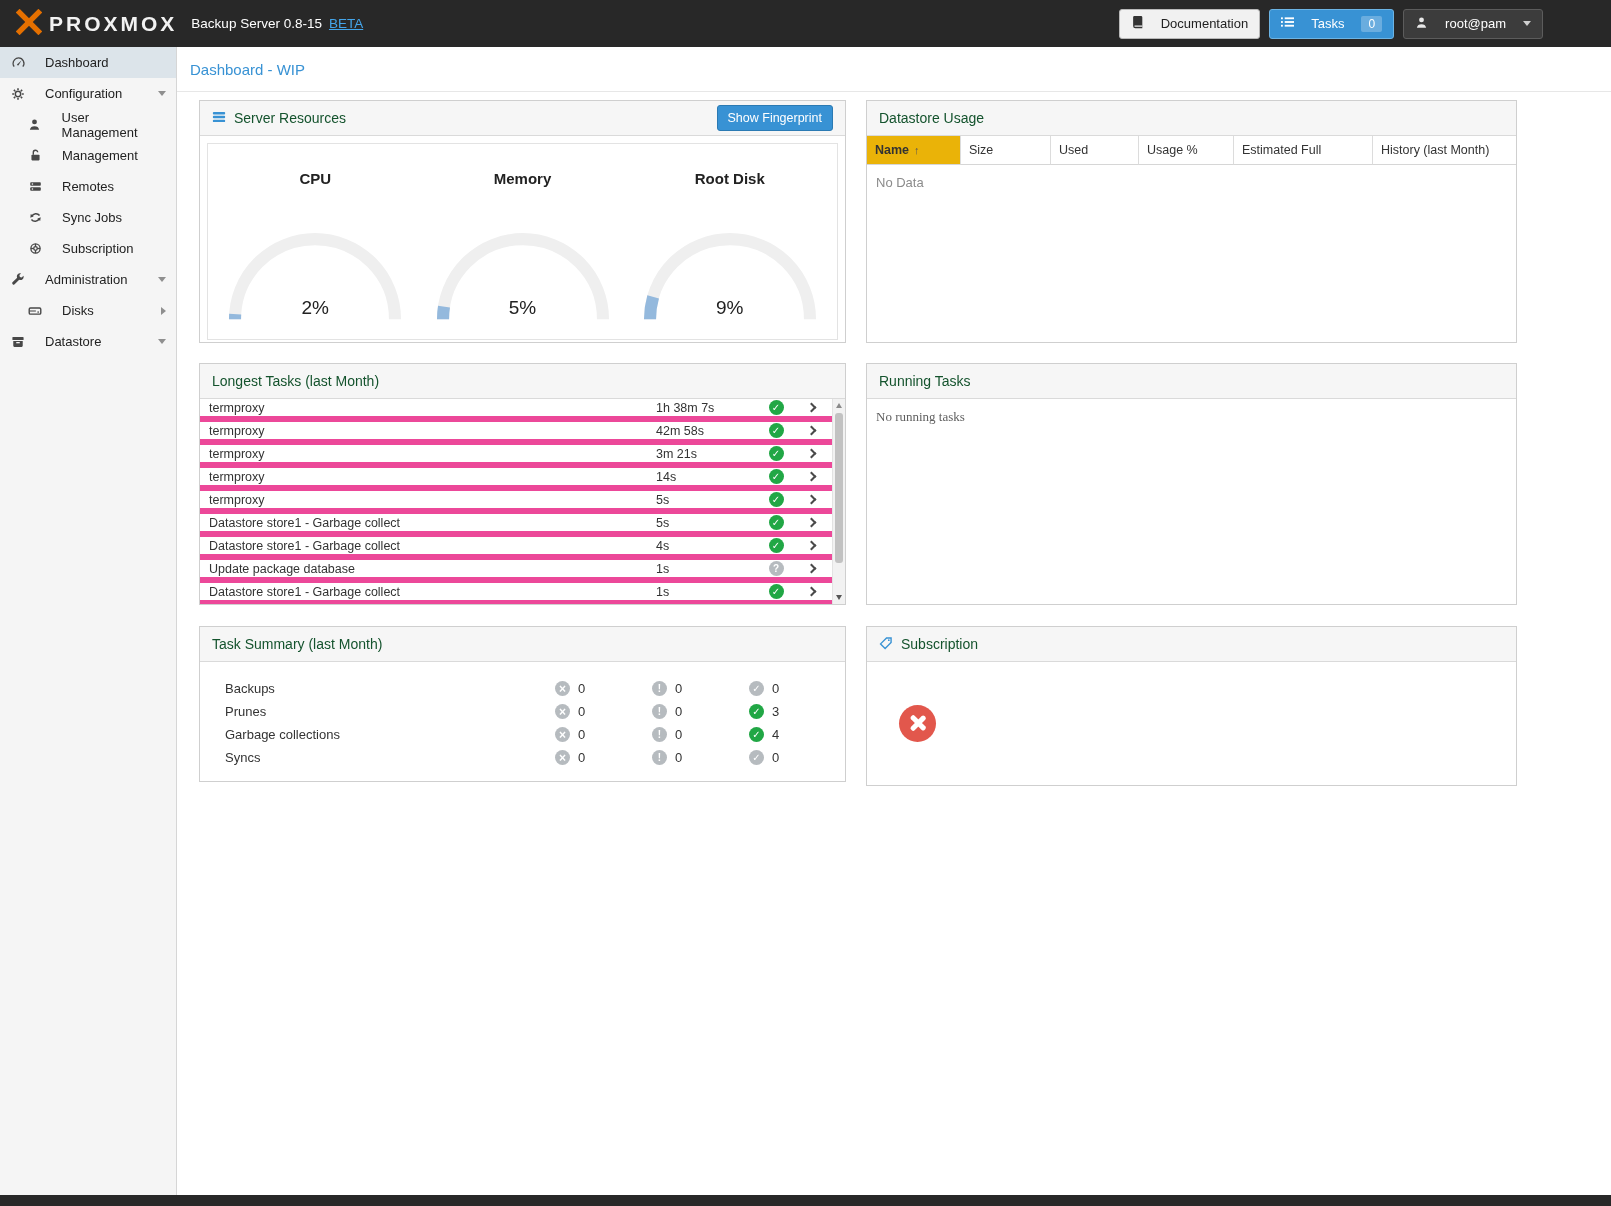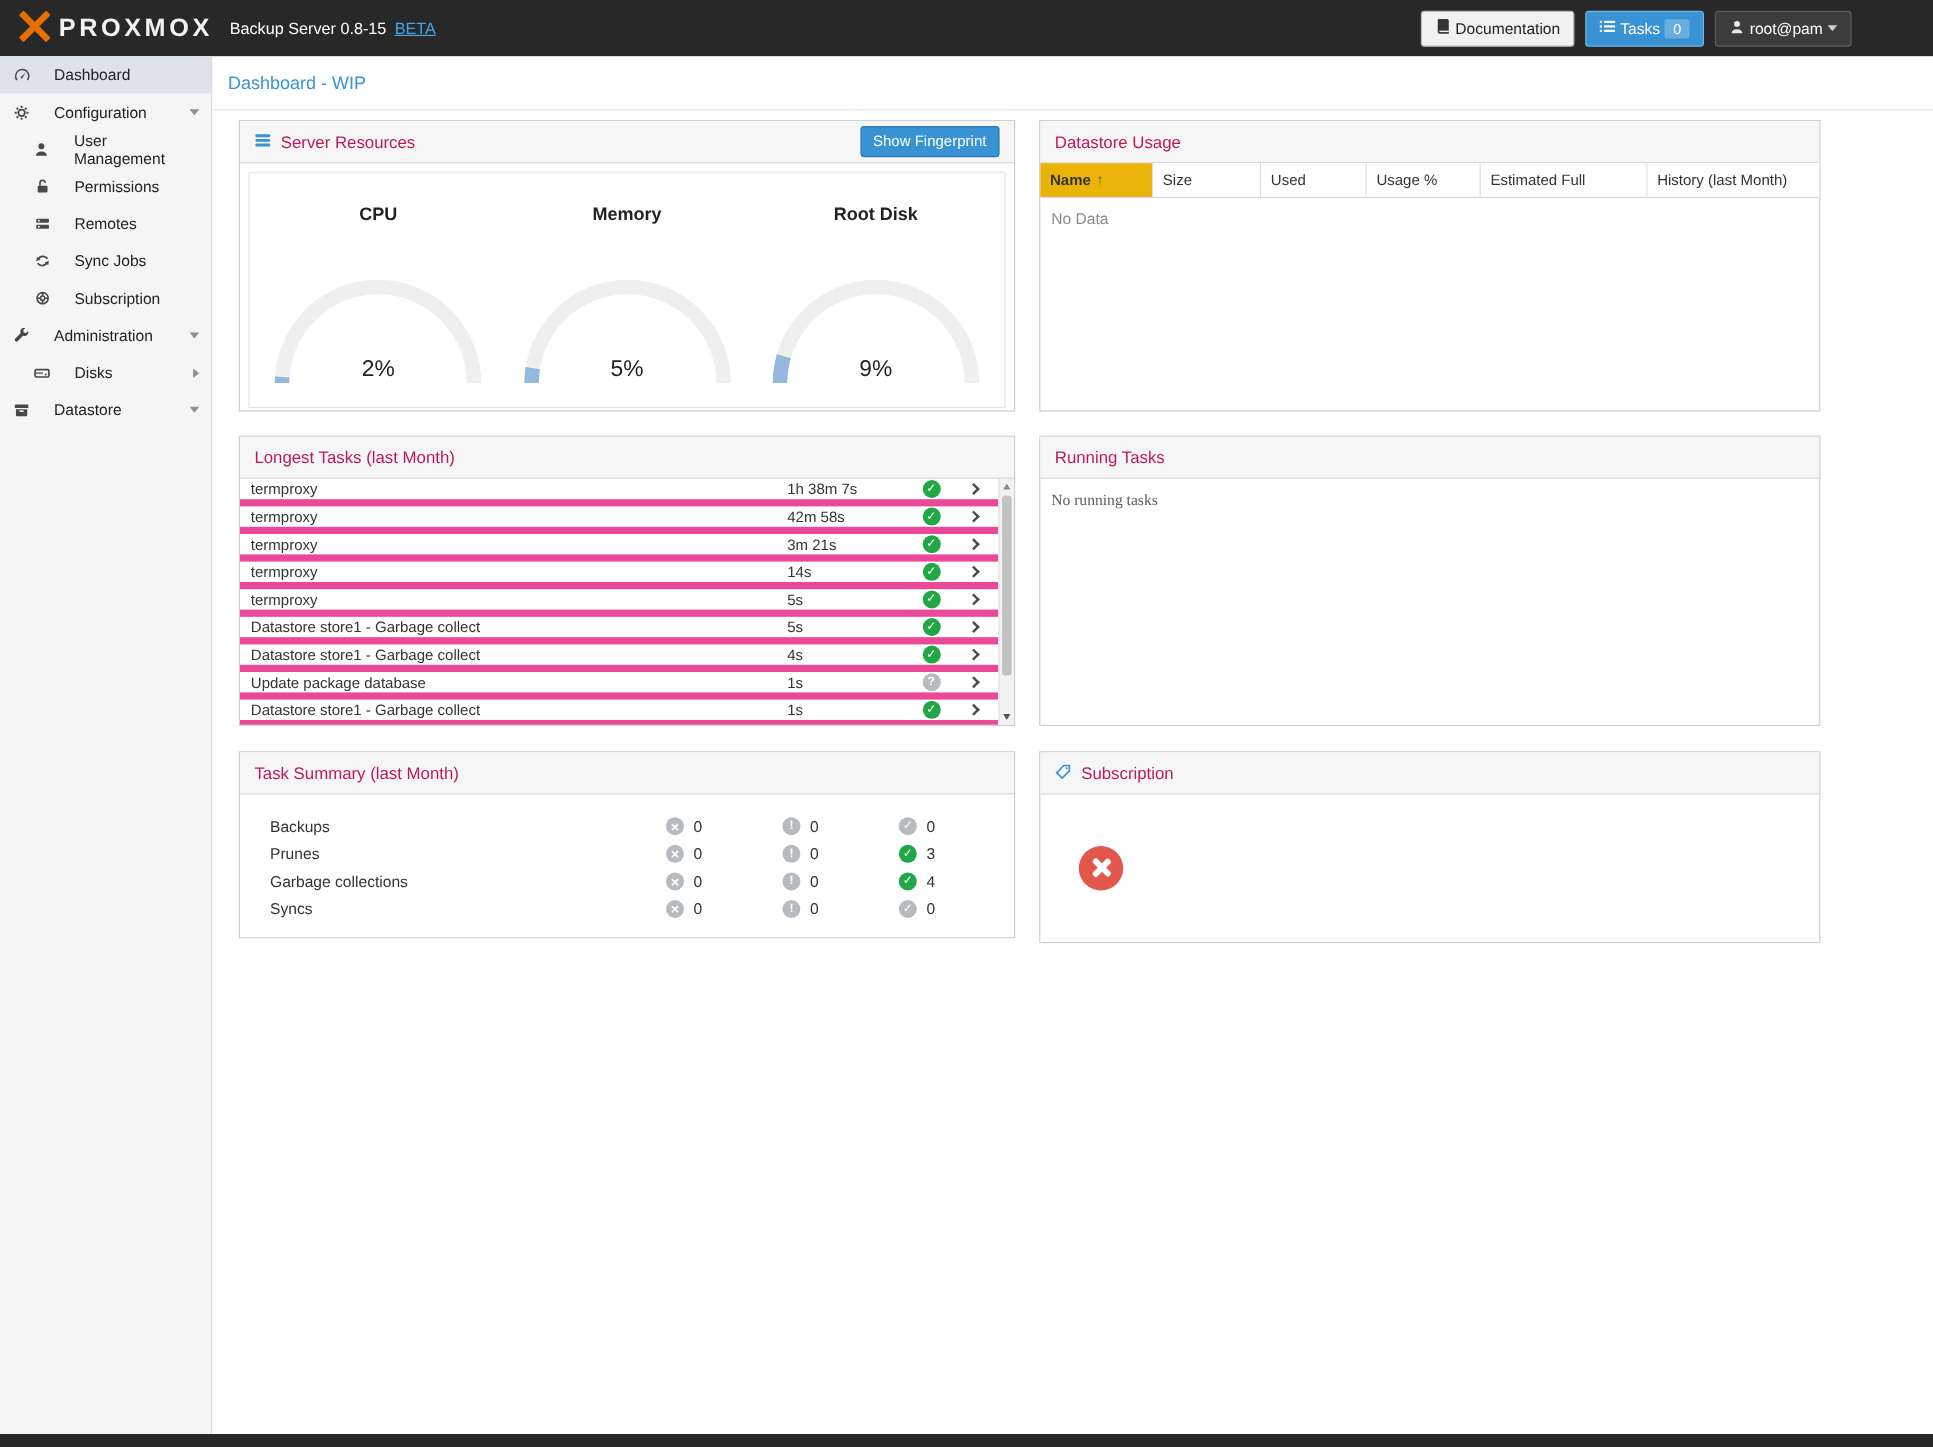"Documentation" .btn { gap: 4px -> 17px }
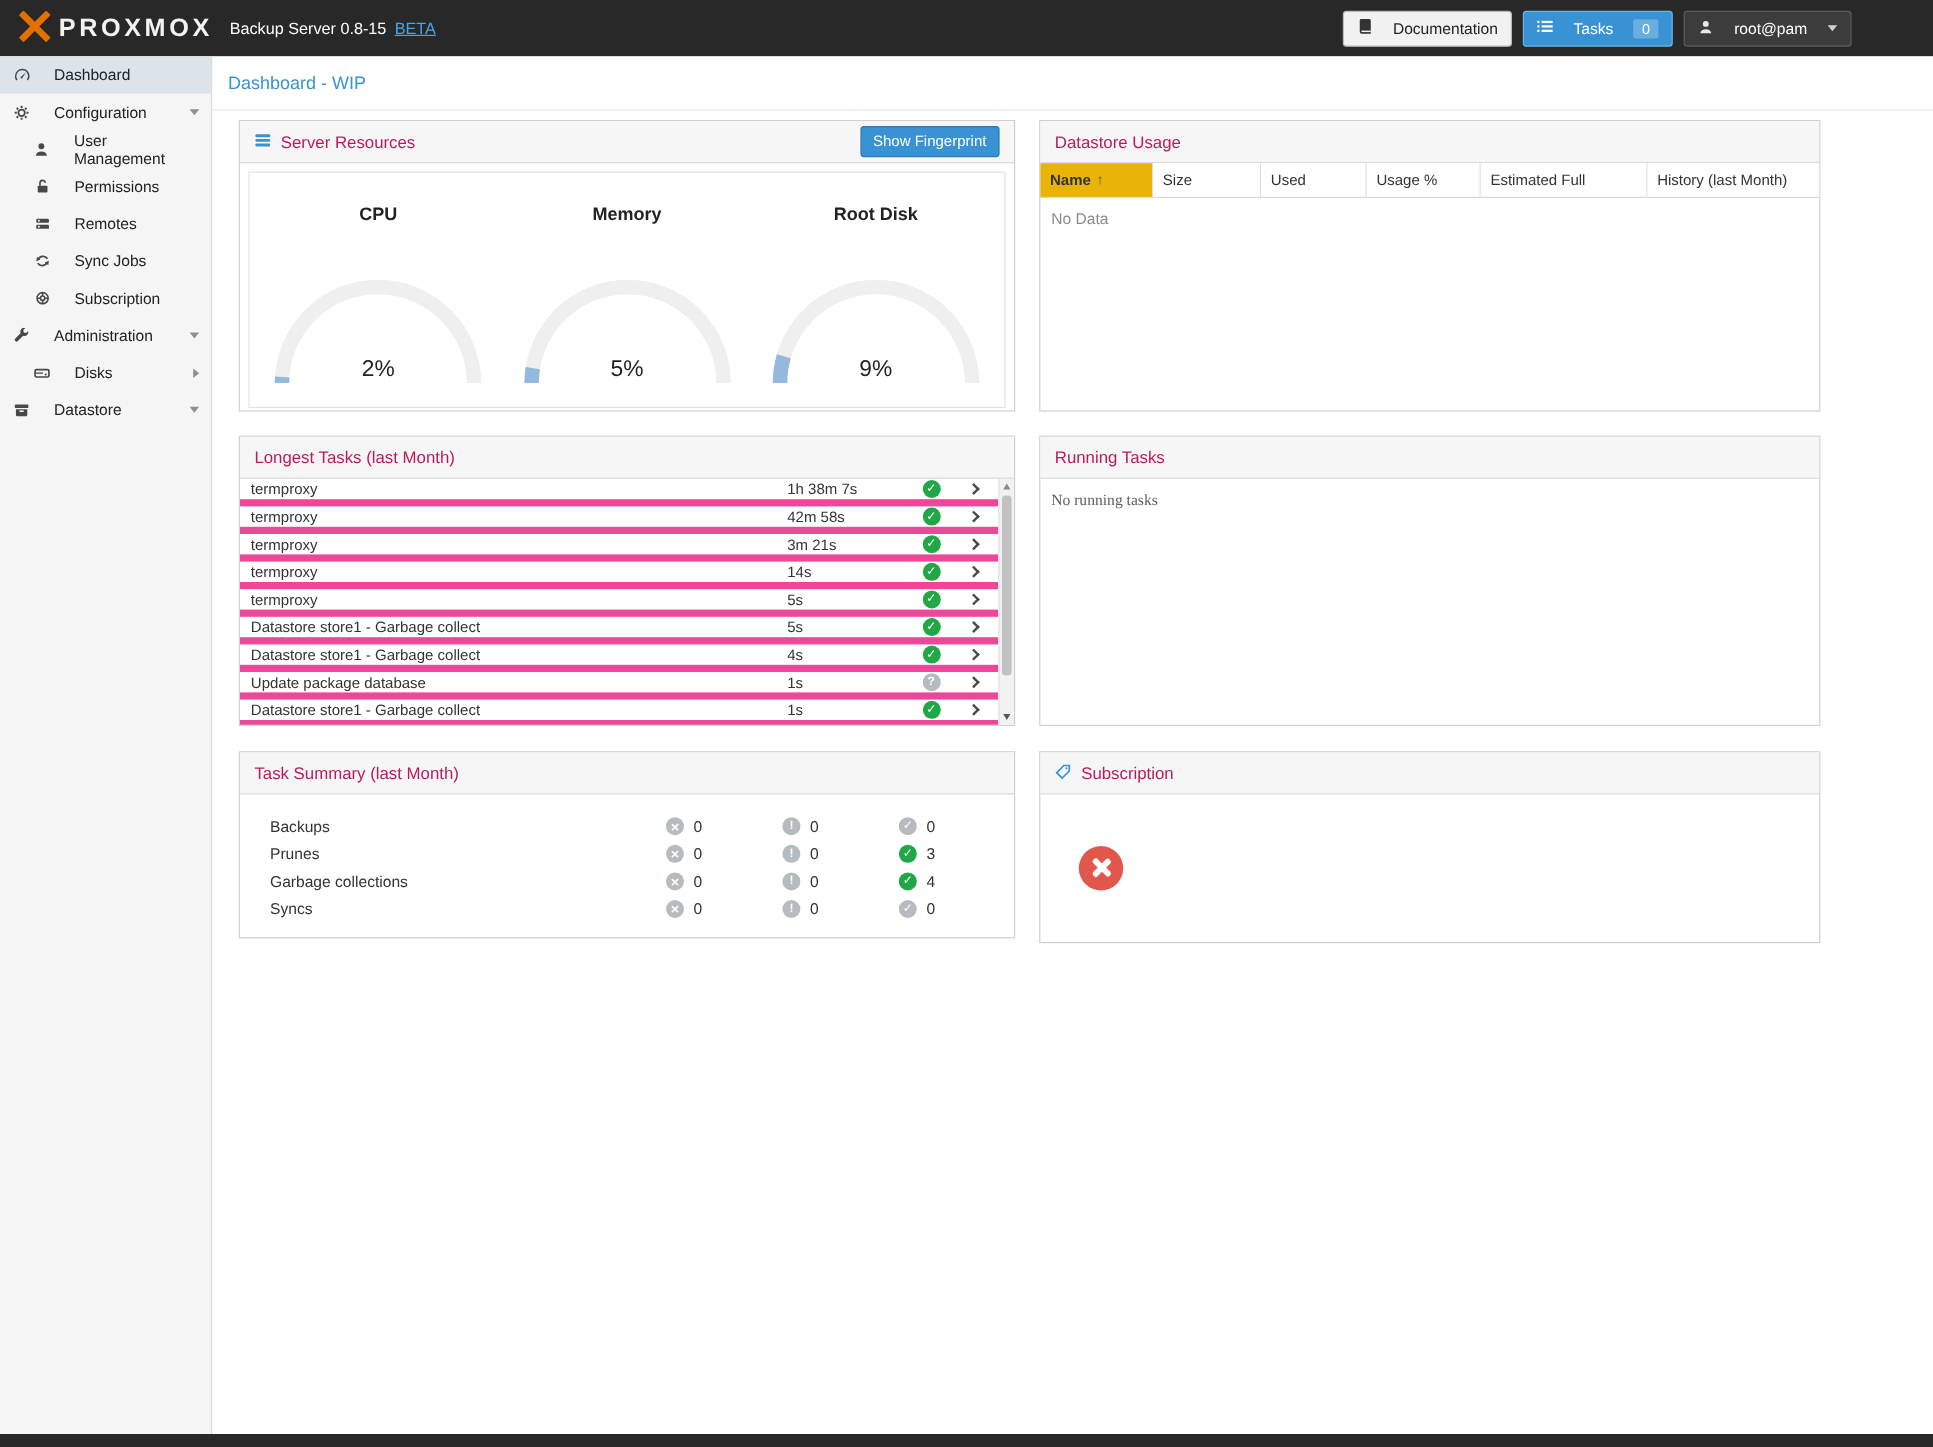"Server Resources" .panel-title { color: #be185d -> #14532d }
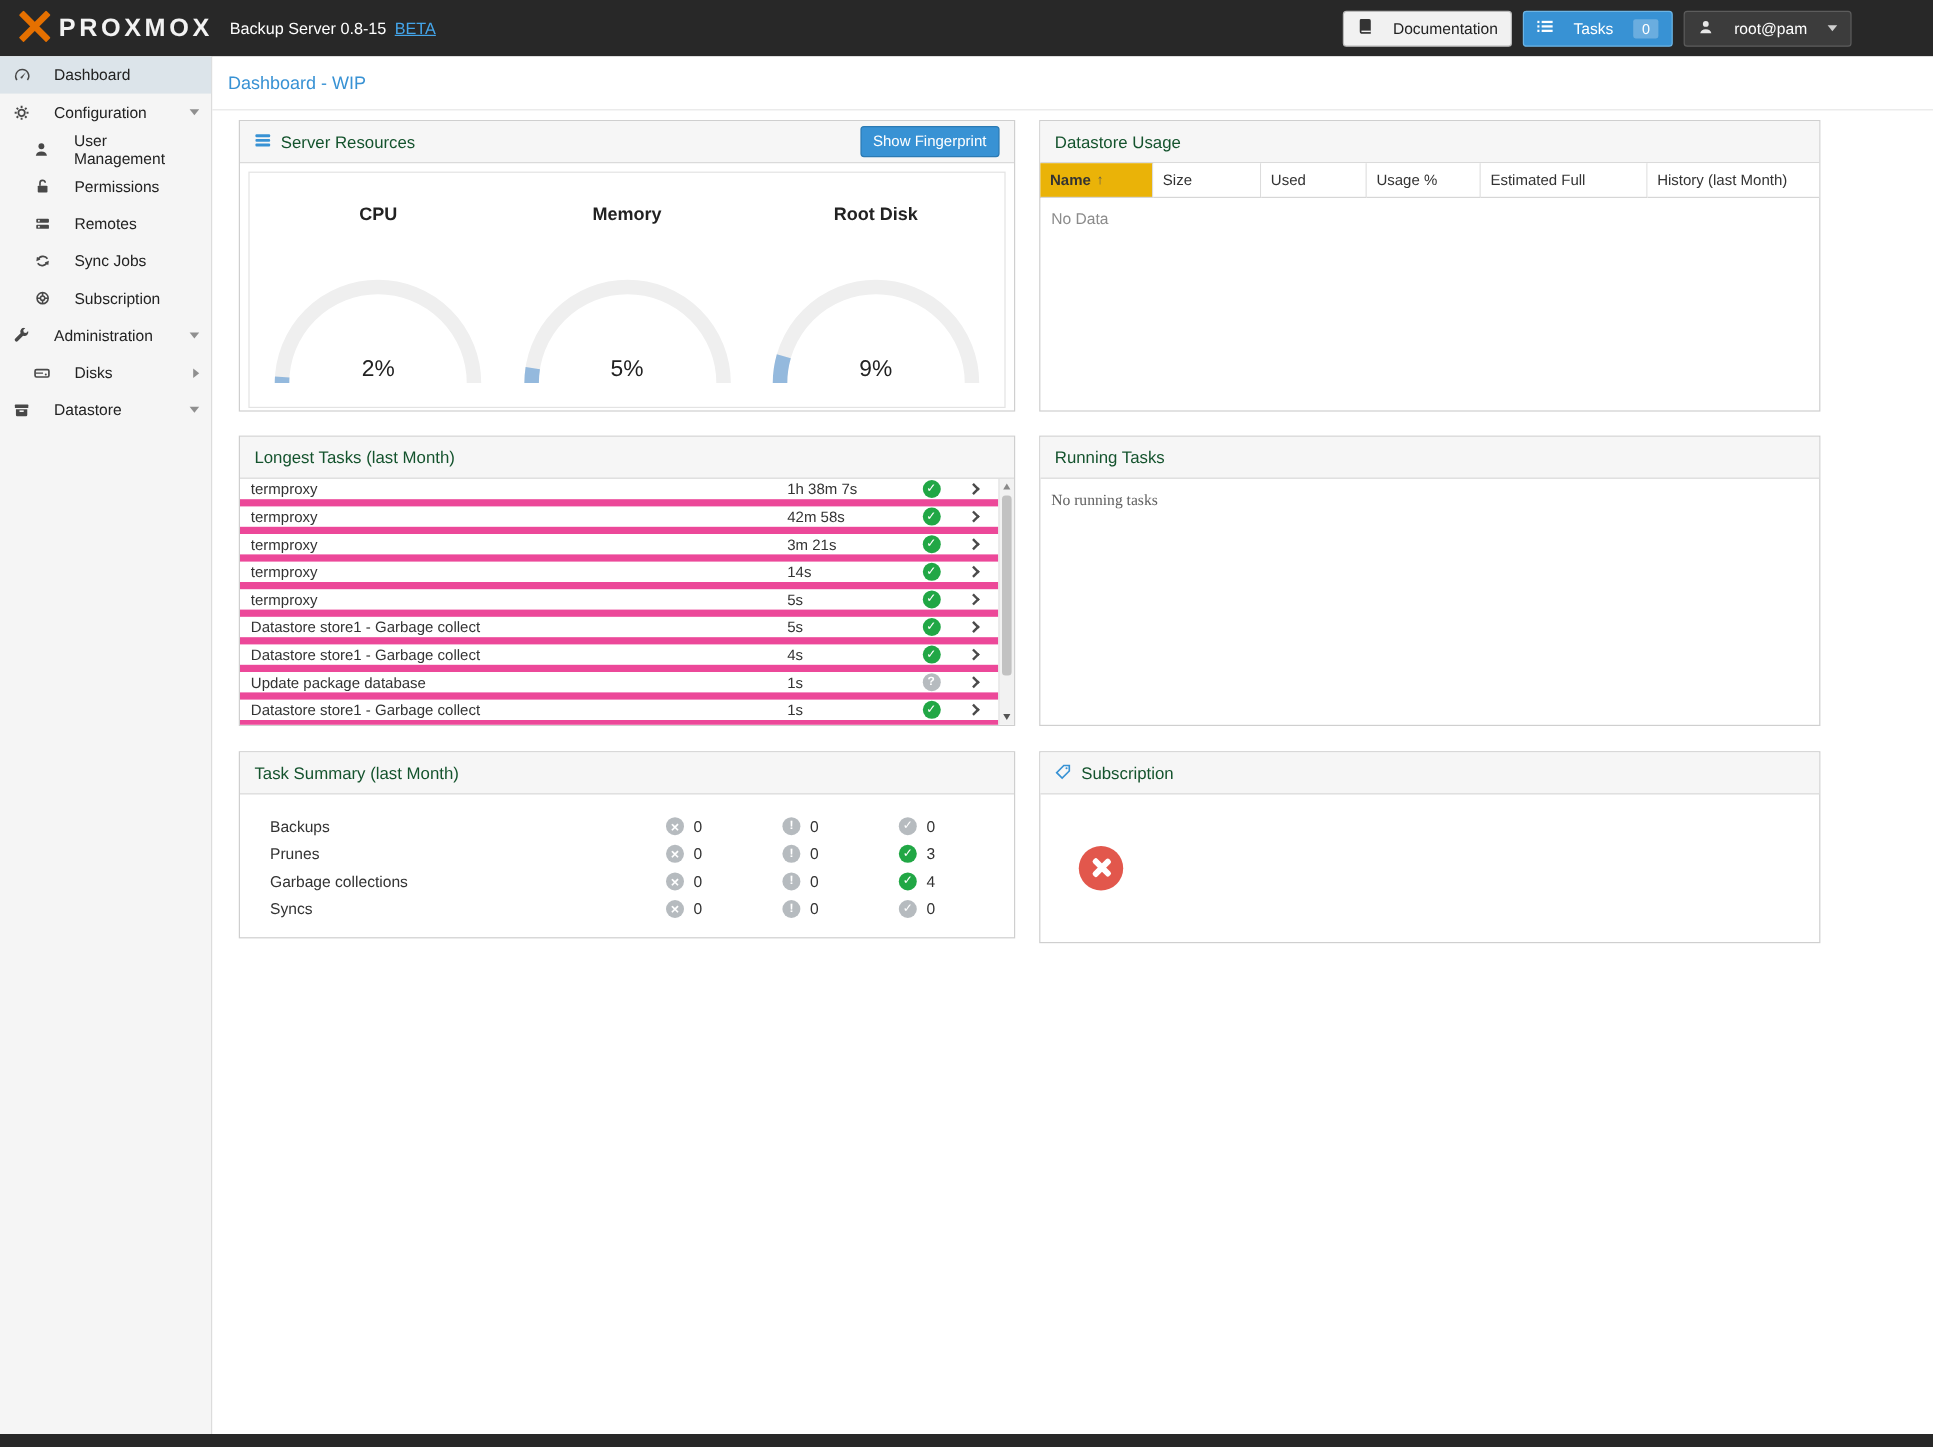"Permissions" span { text: Permissions -> Management }
